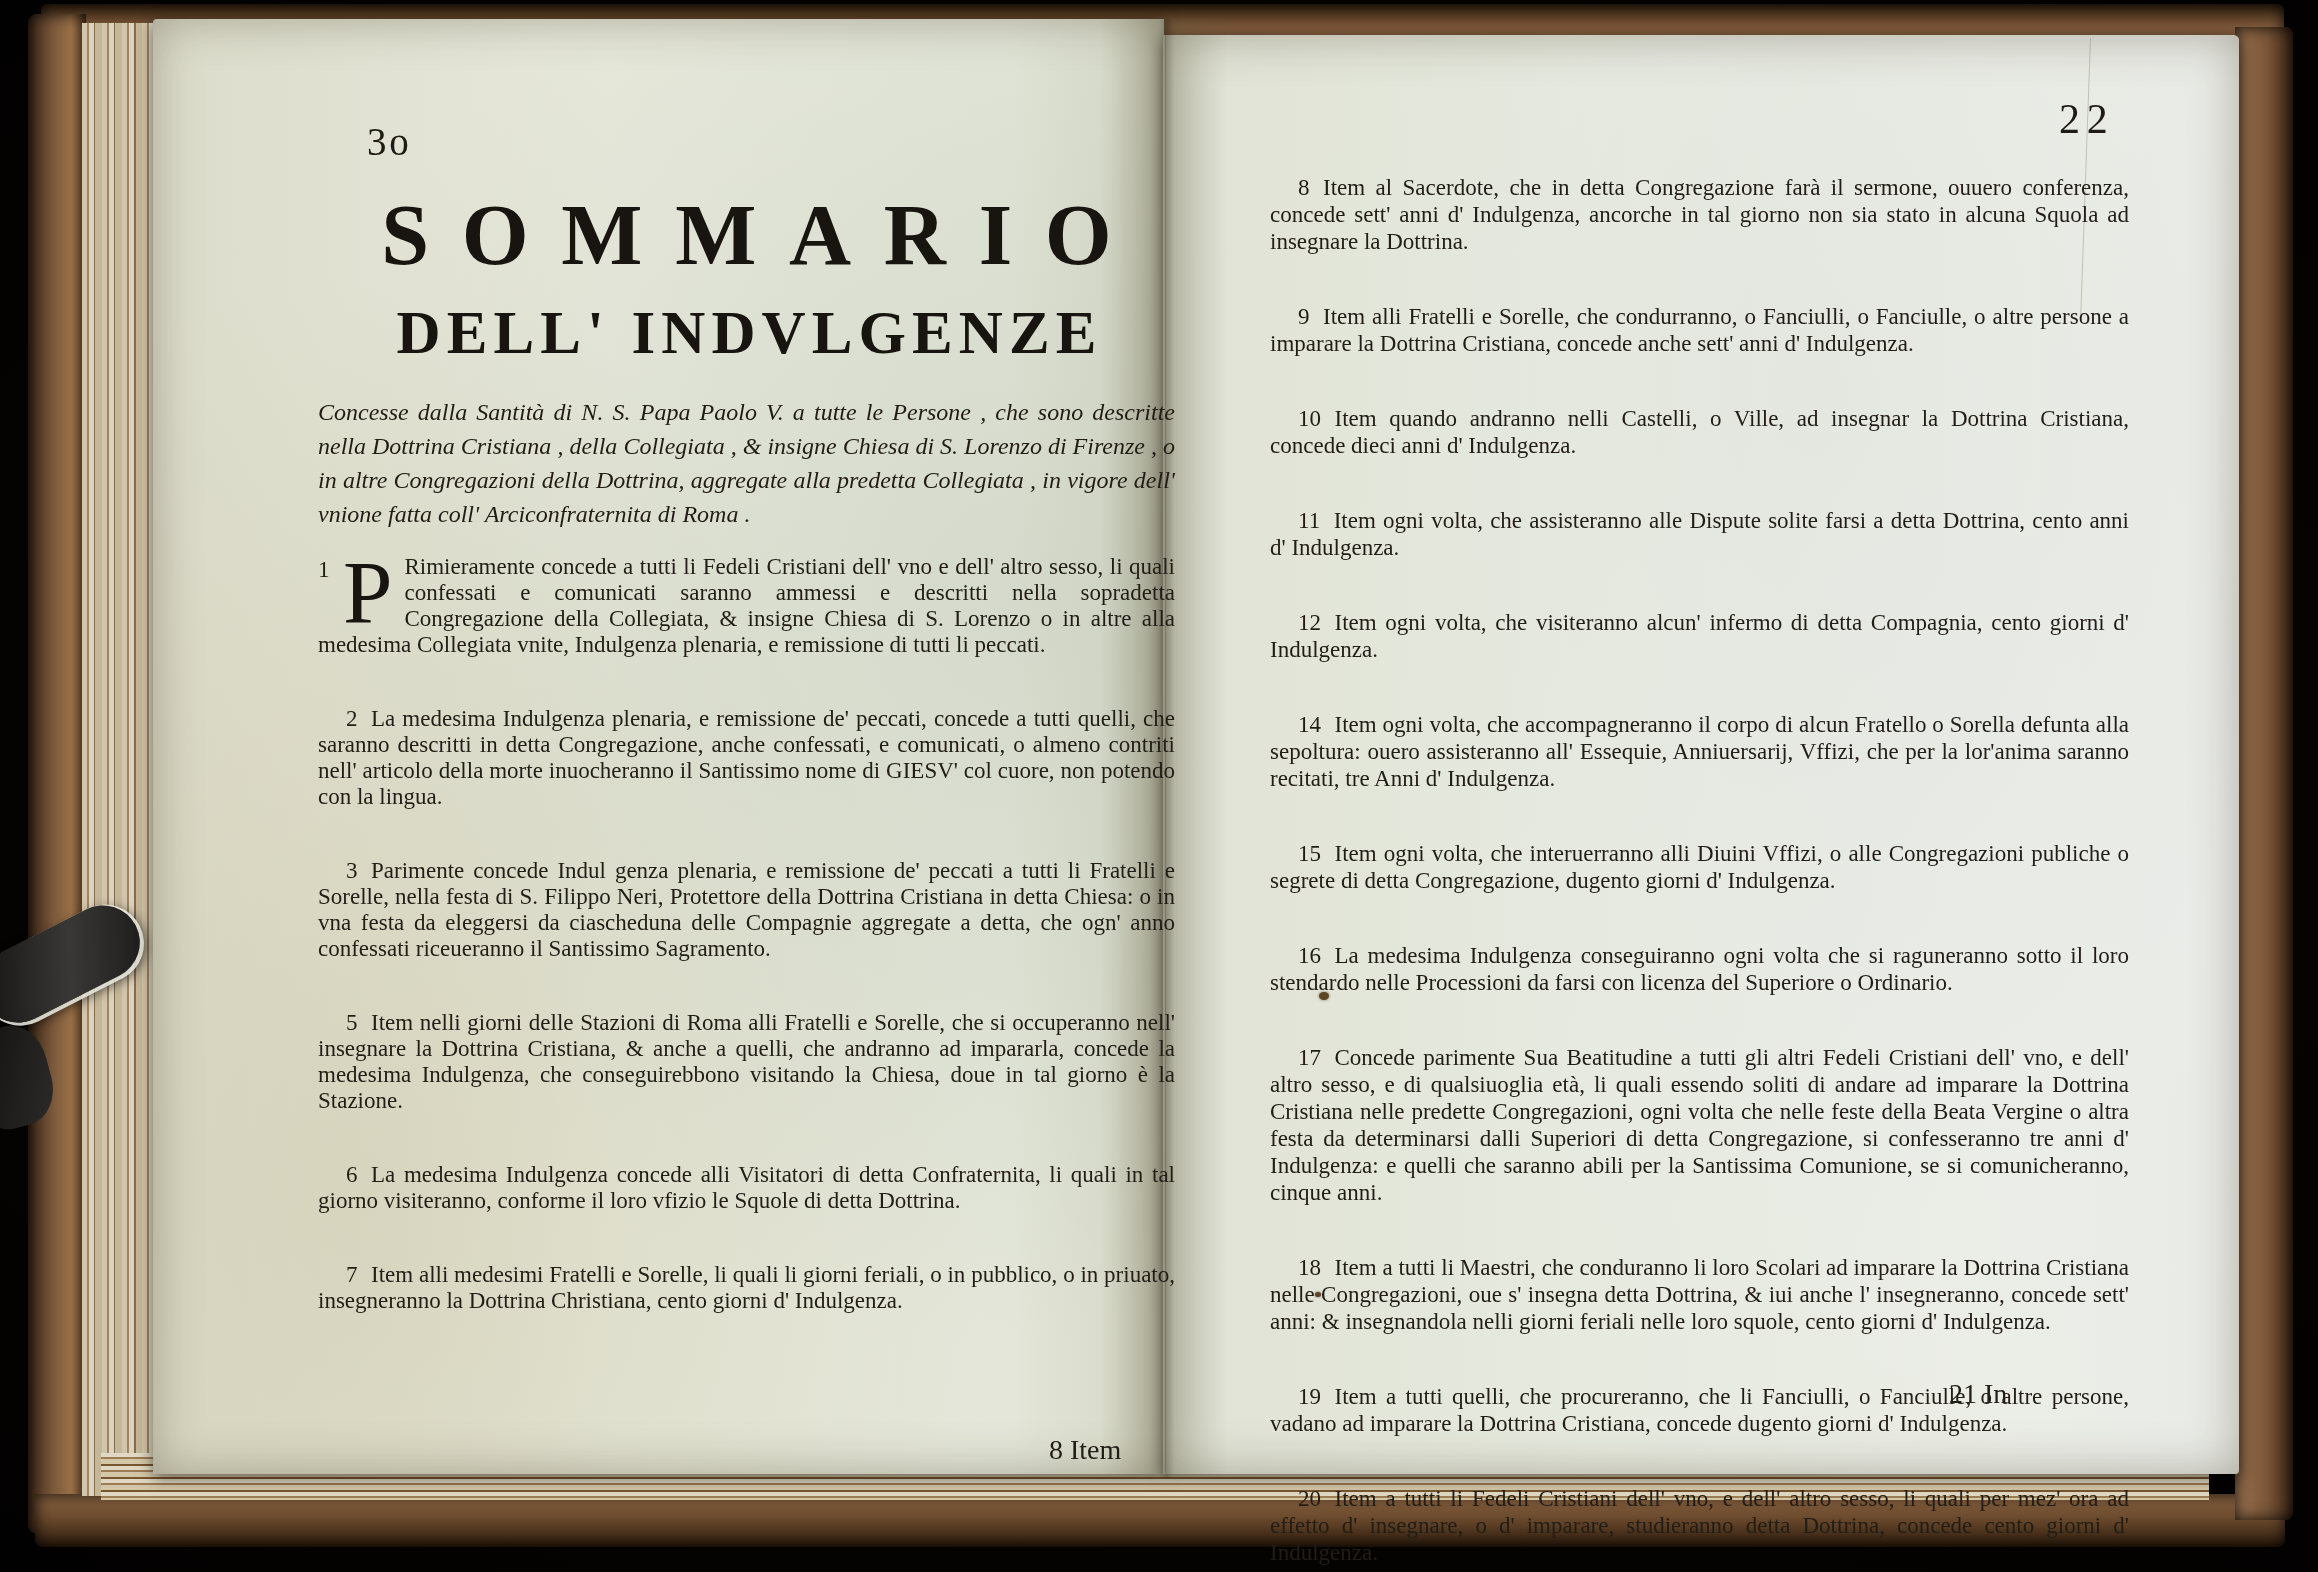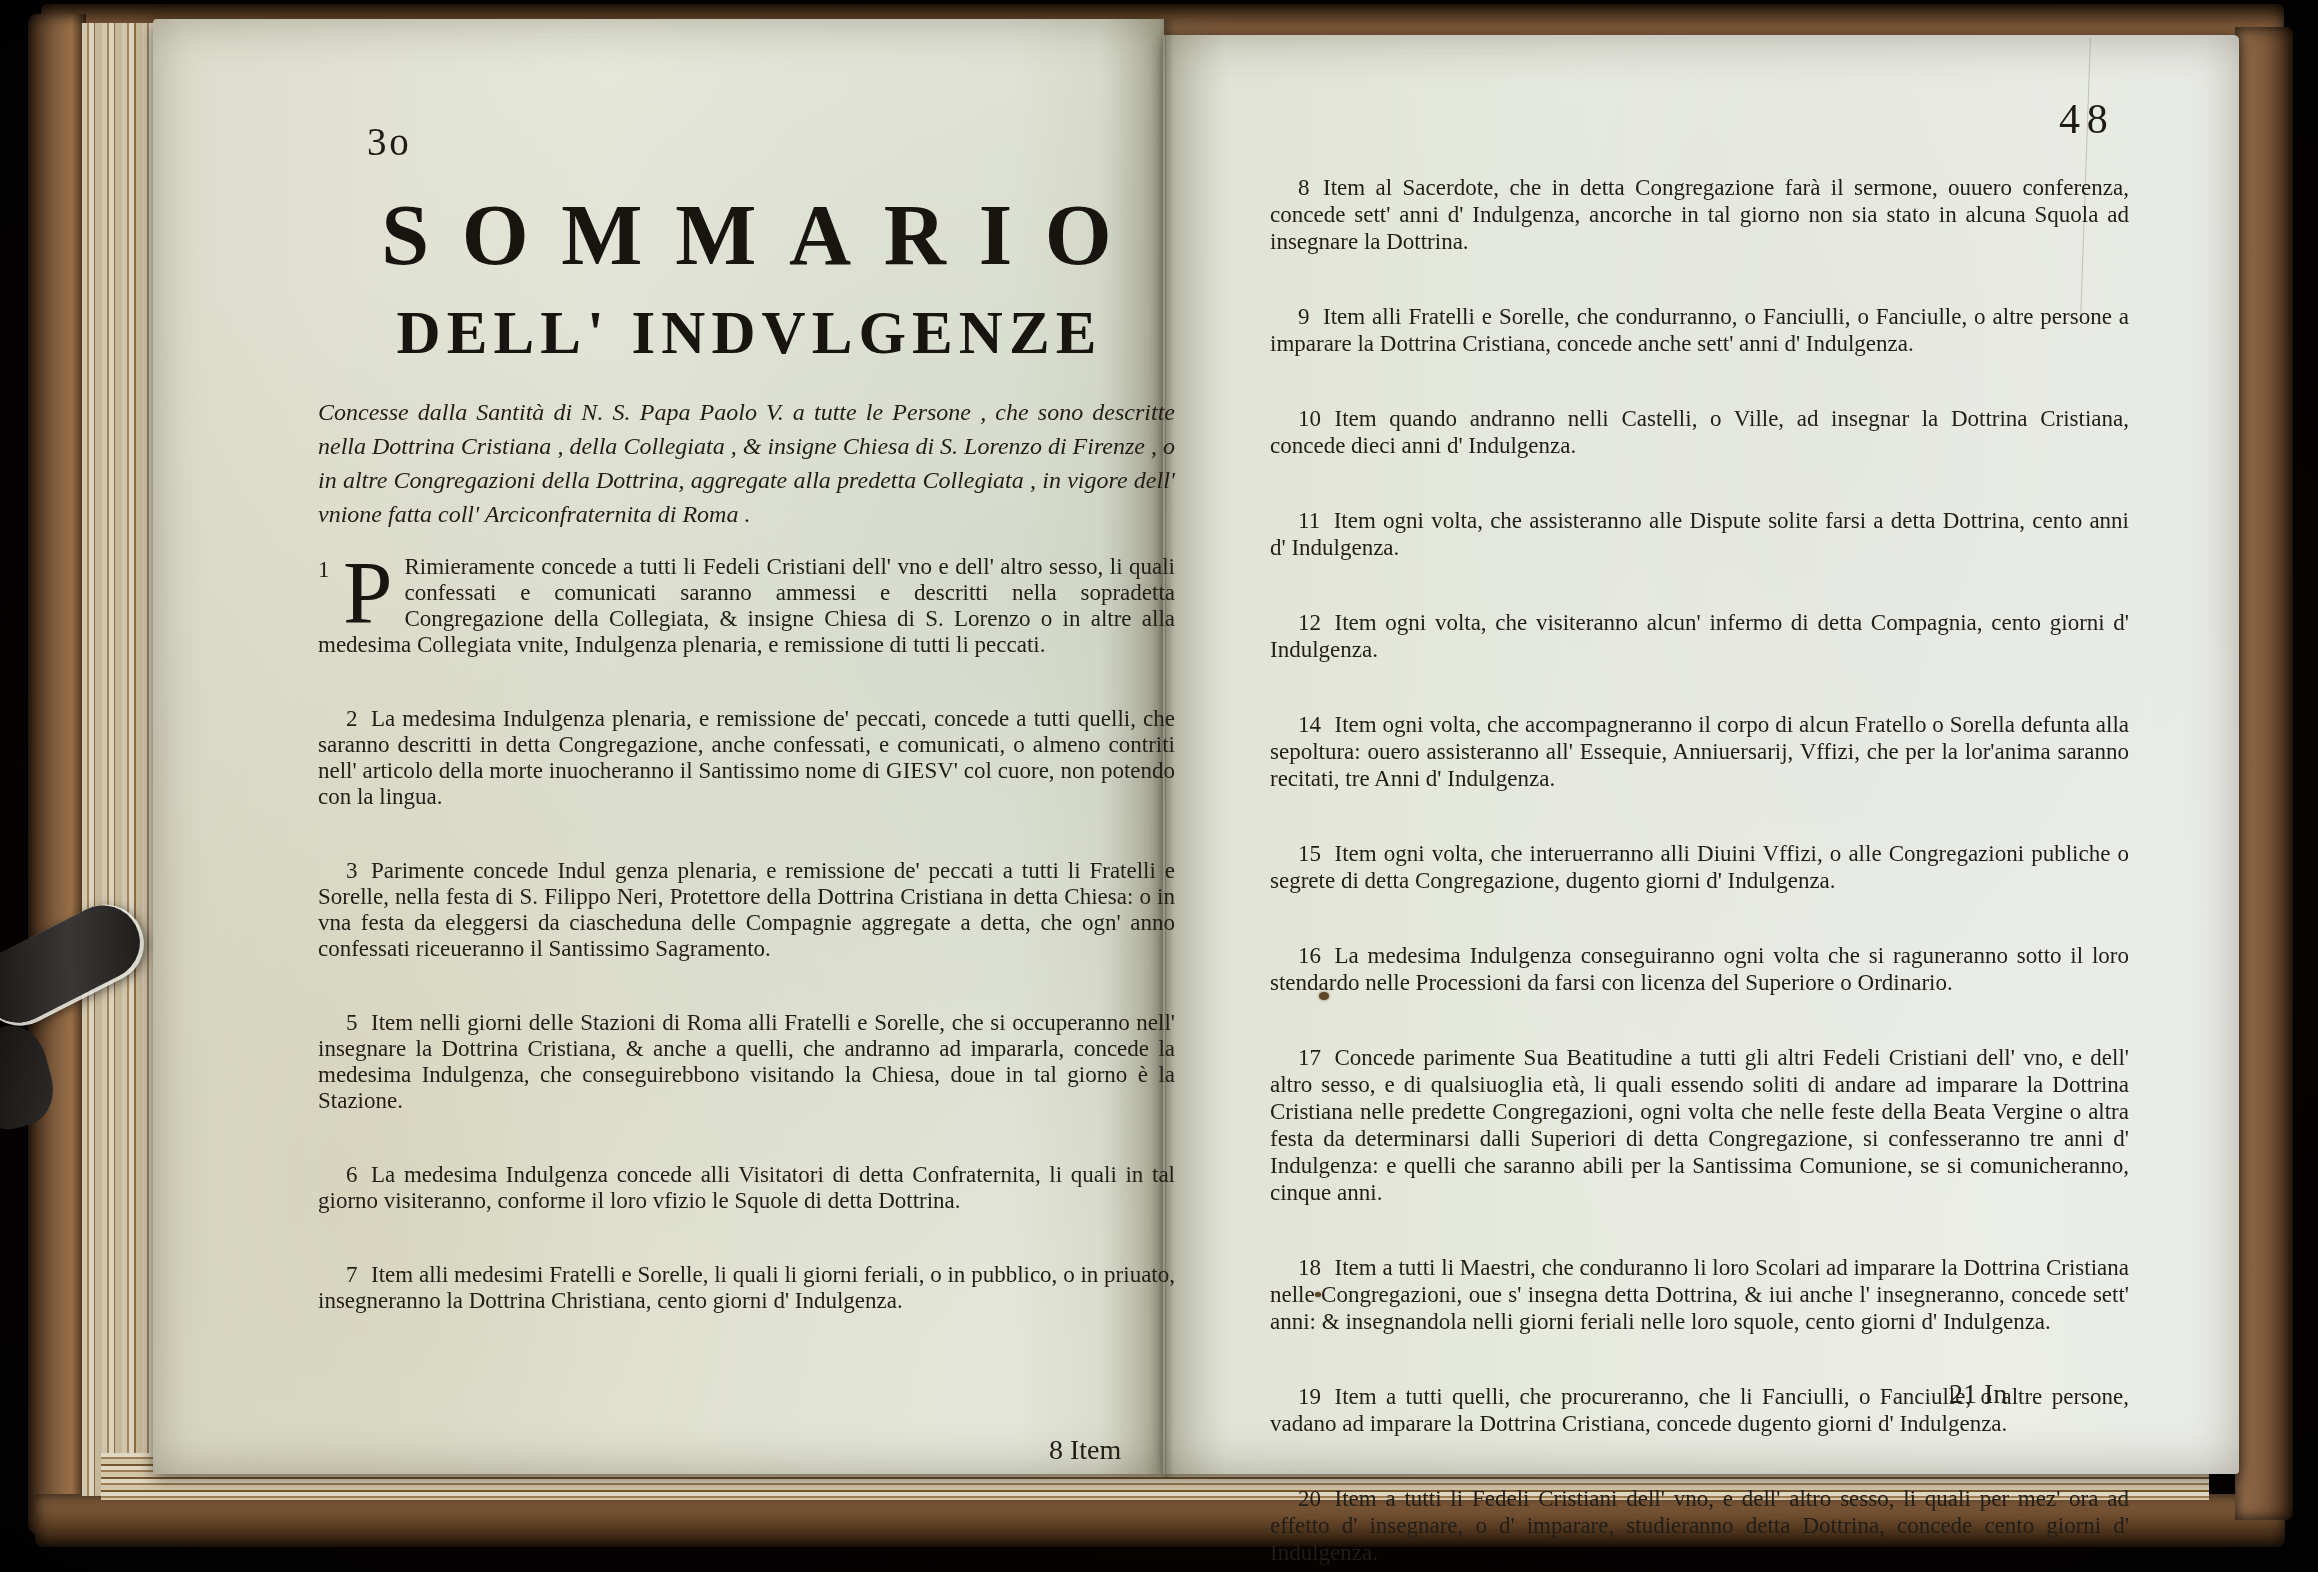"48" span { text: 48 -> 22 }
